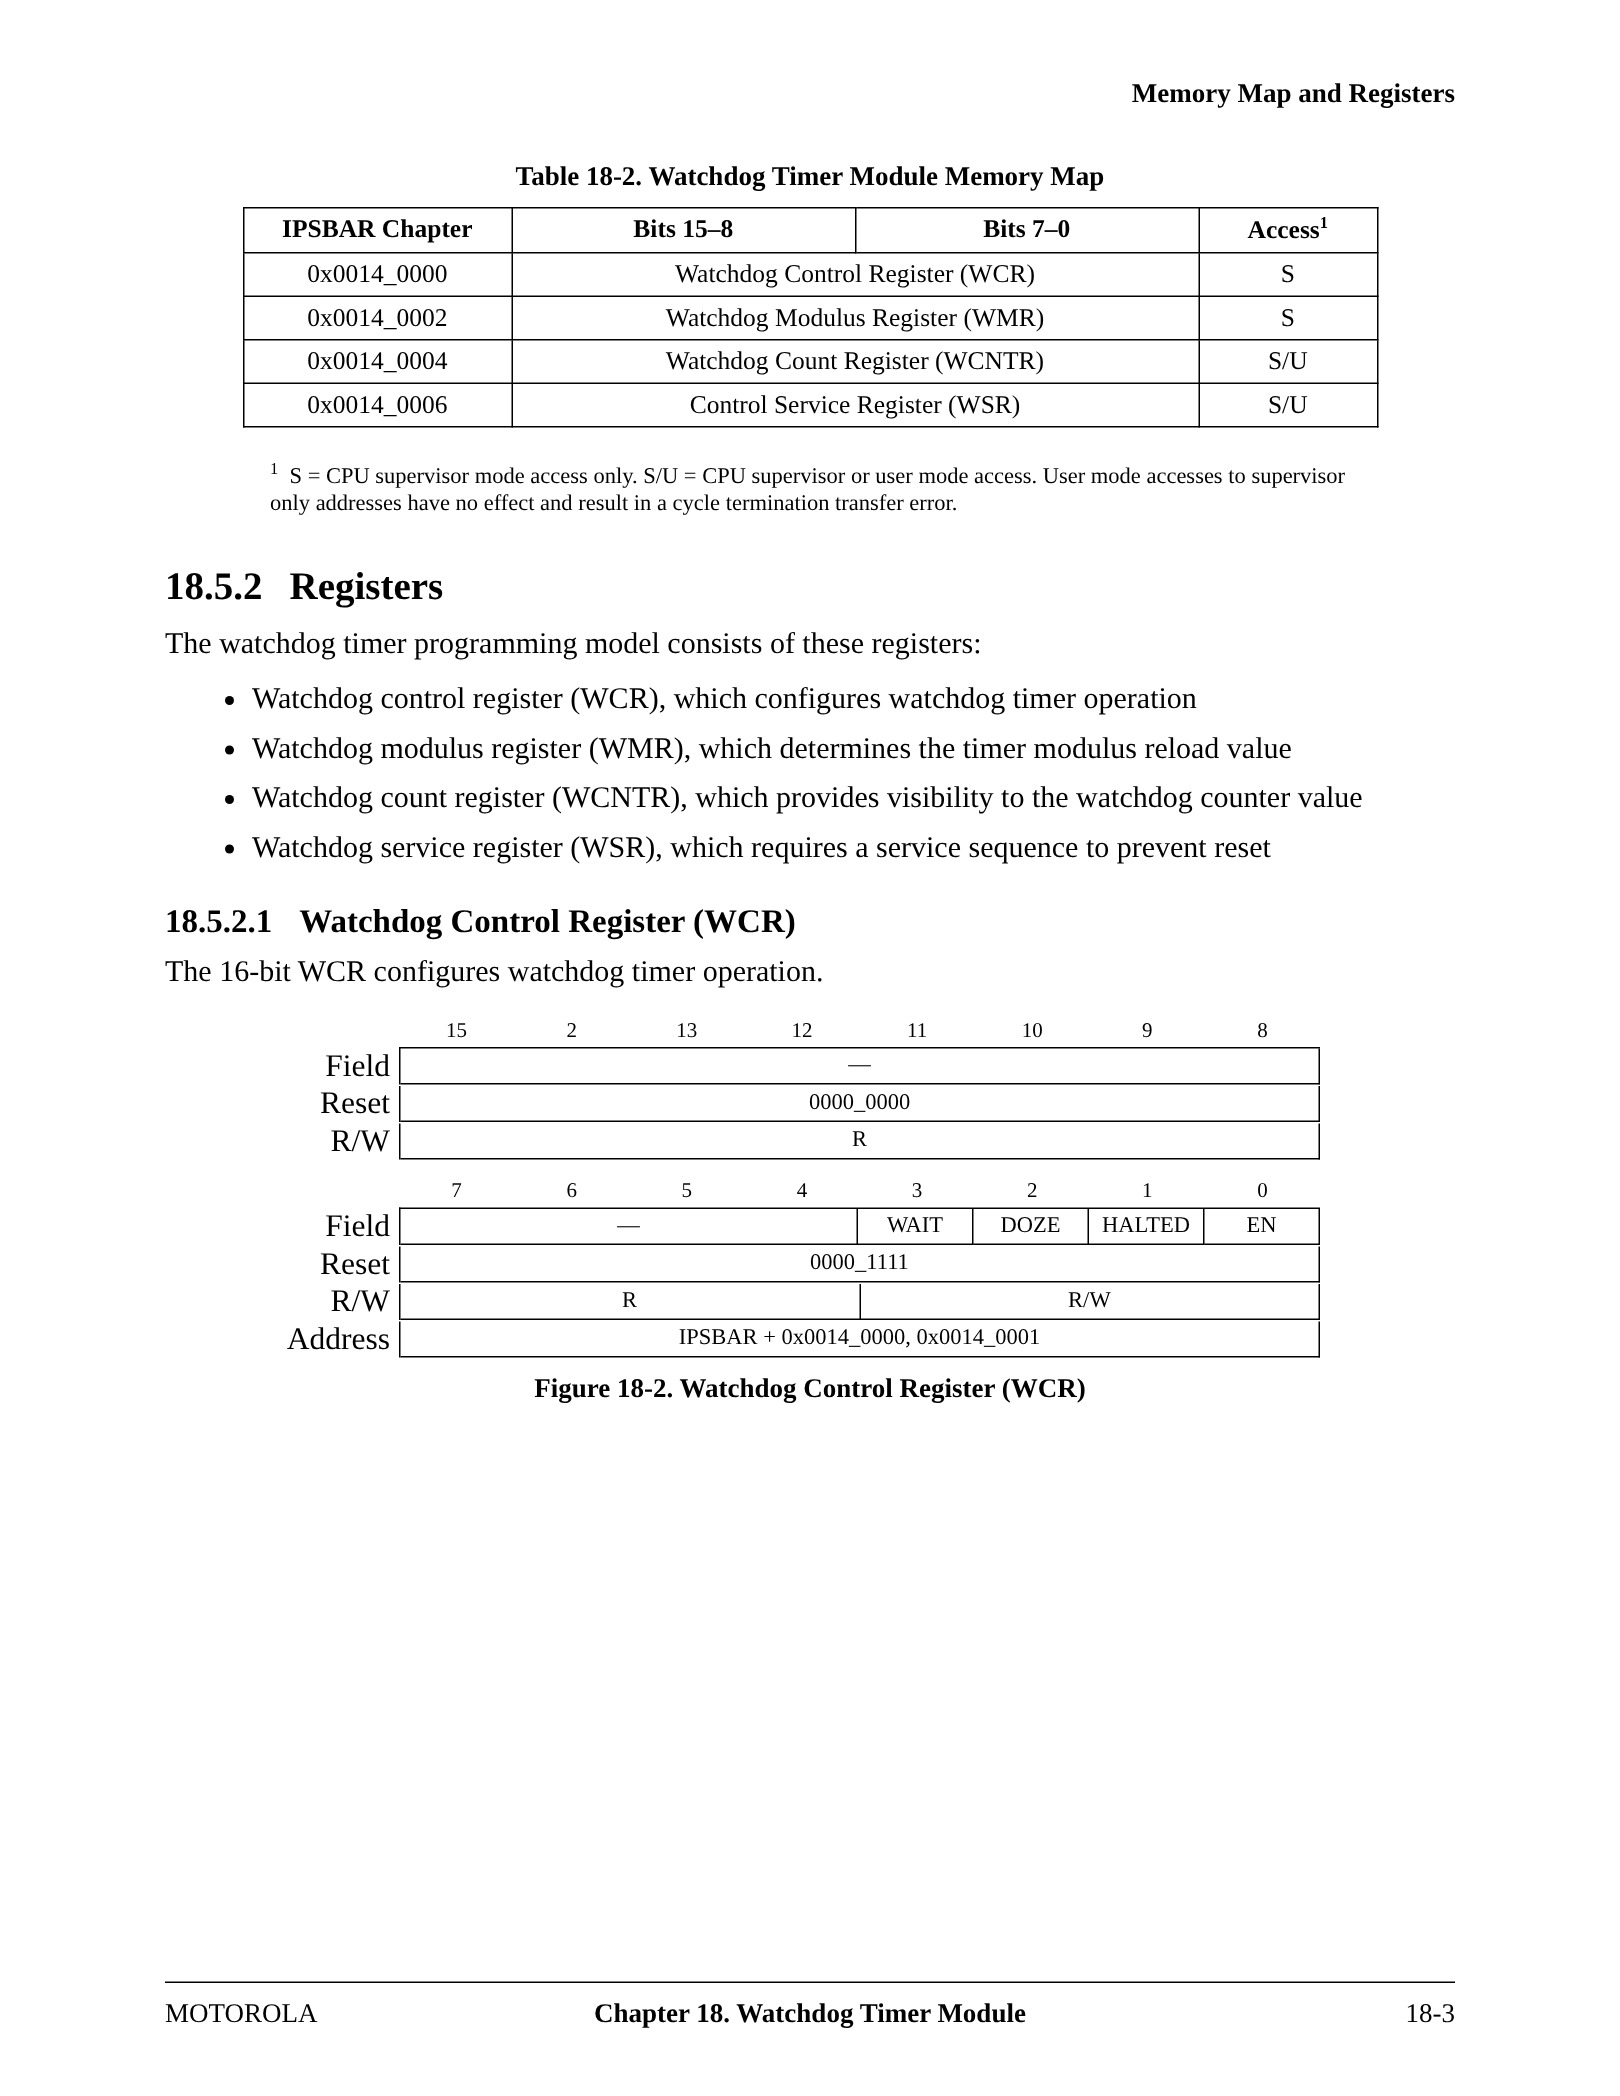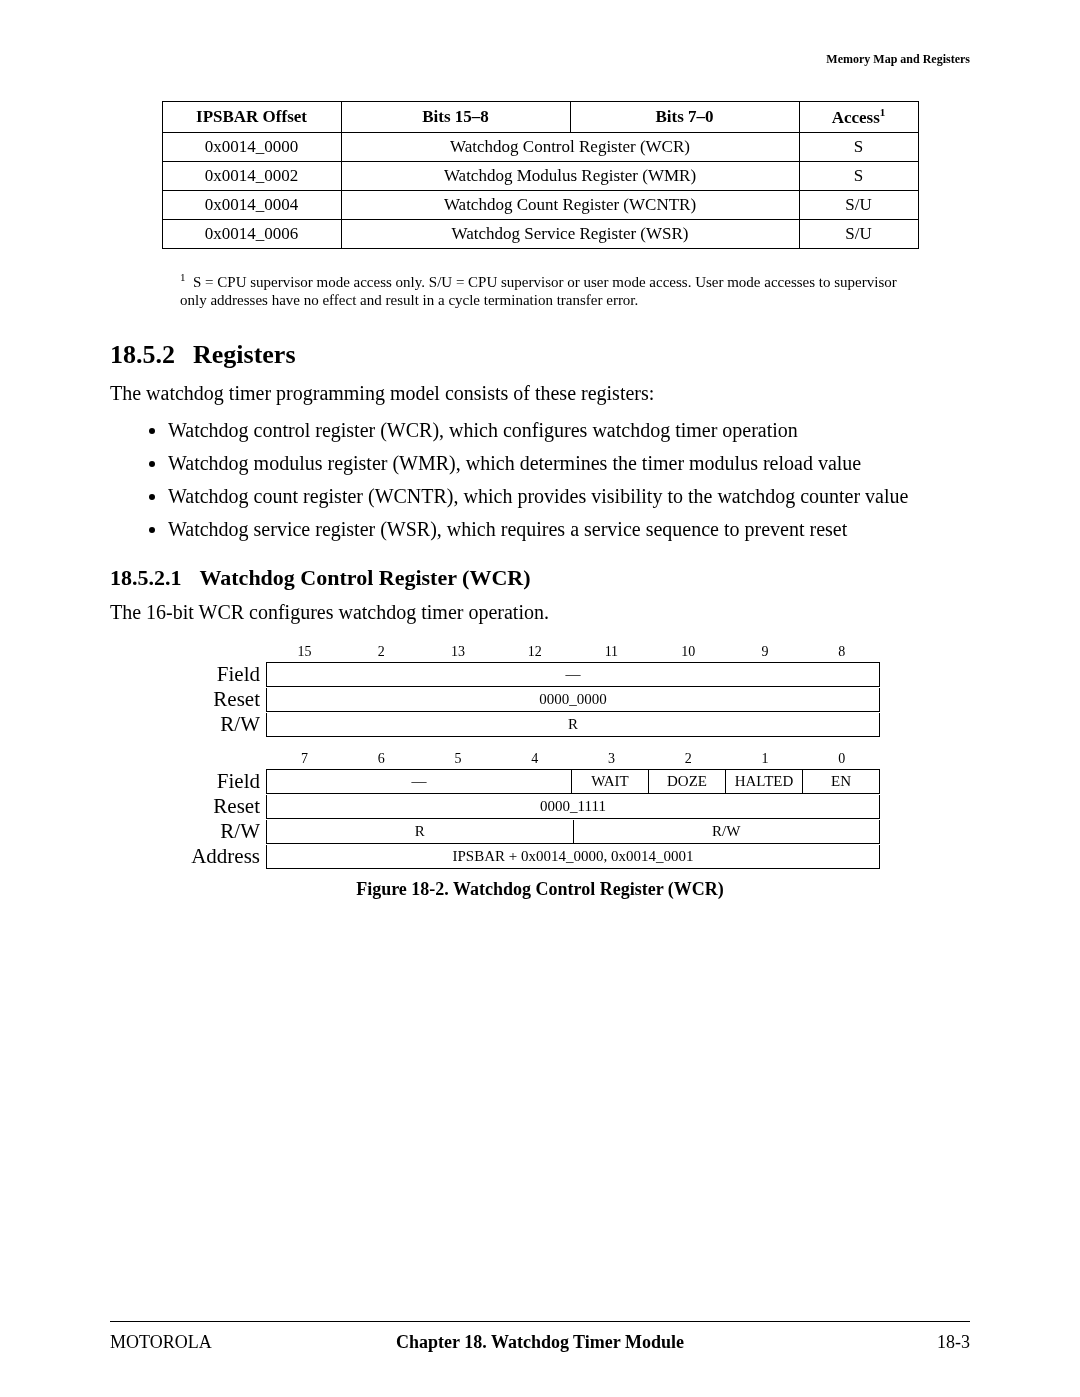"Memory Map and Registers" .running-head { font-size: 12px -> 18px }
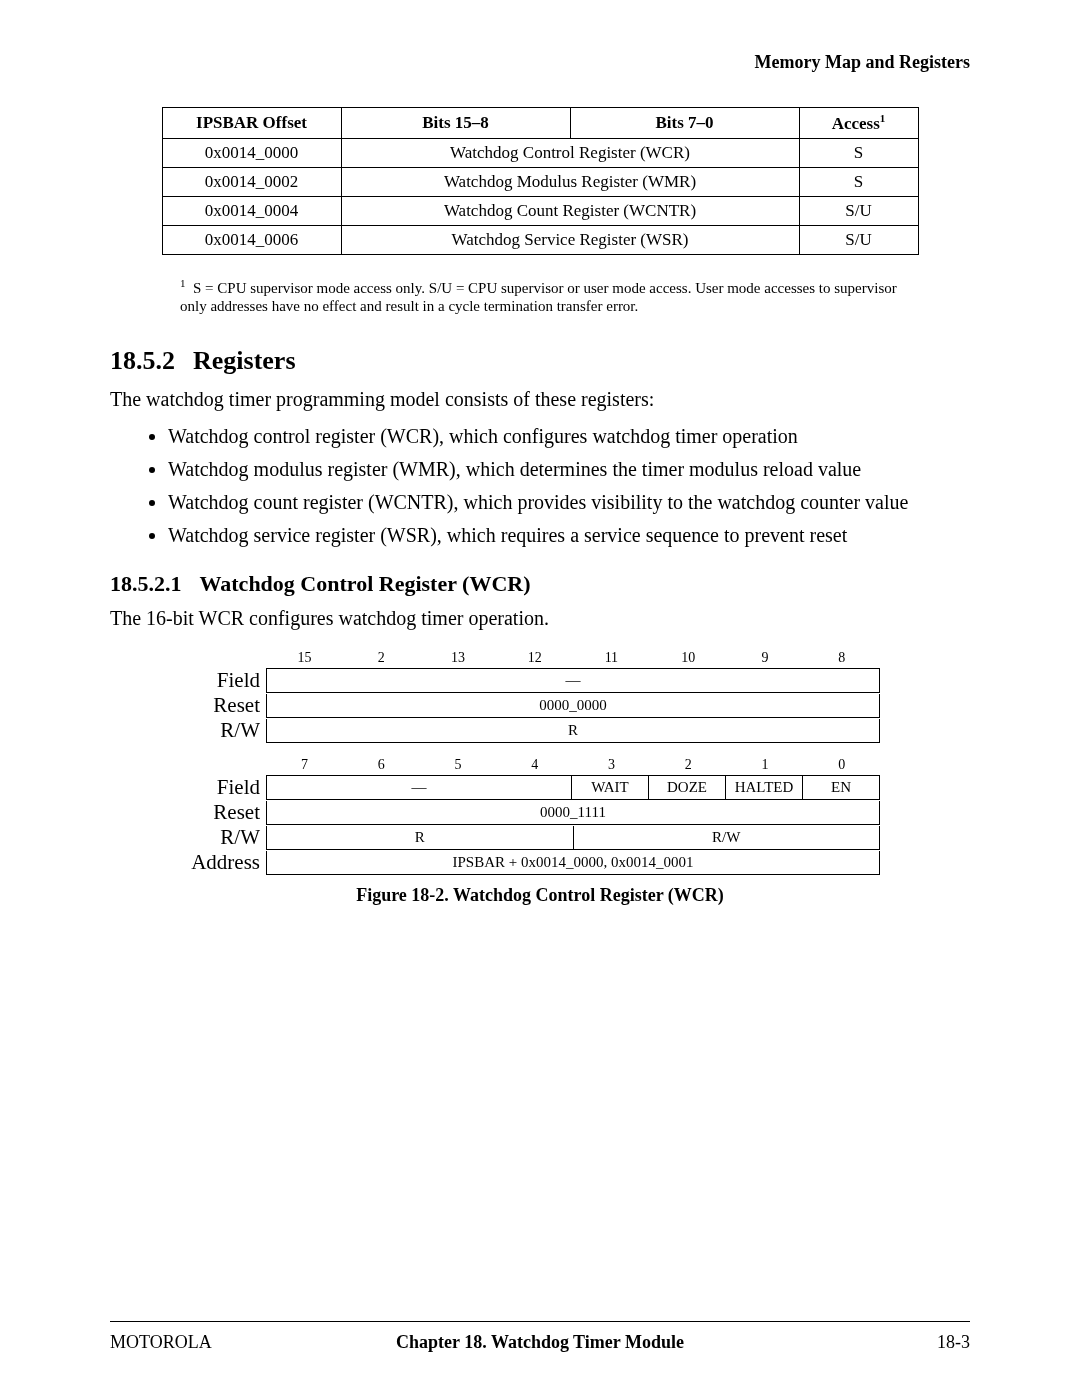"Table 18-2. Watchdog Timer Module" div.table-caption { html: none -> <div>Table 18-2. Watchdog Timer Module Memory Map</div> }
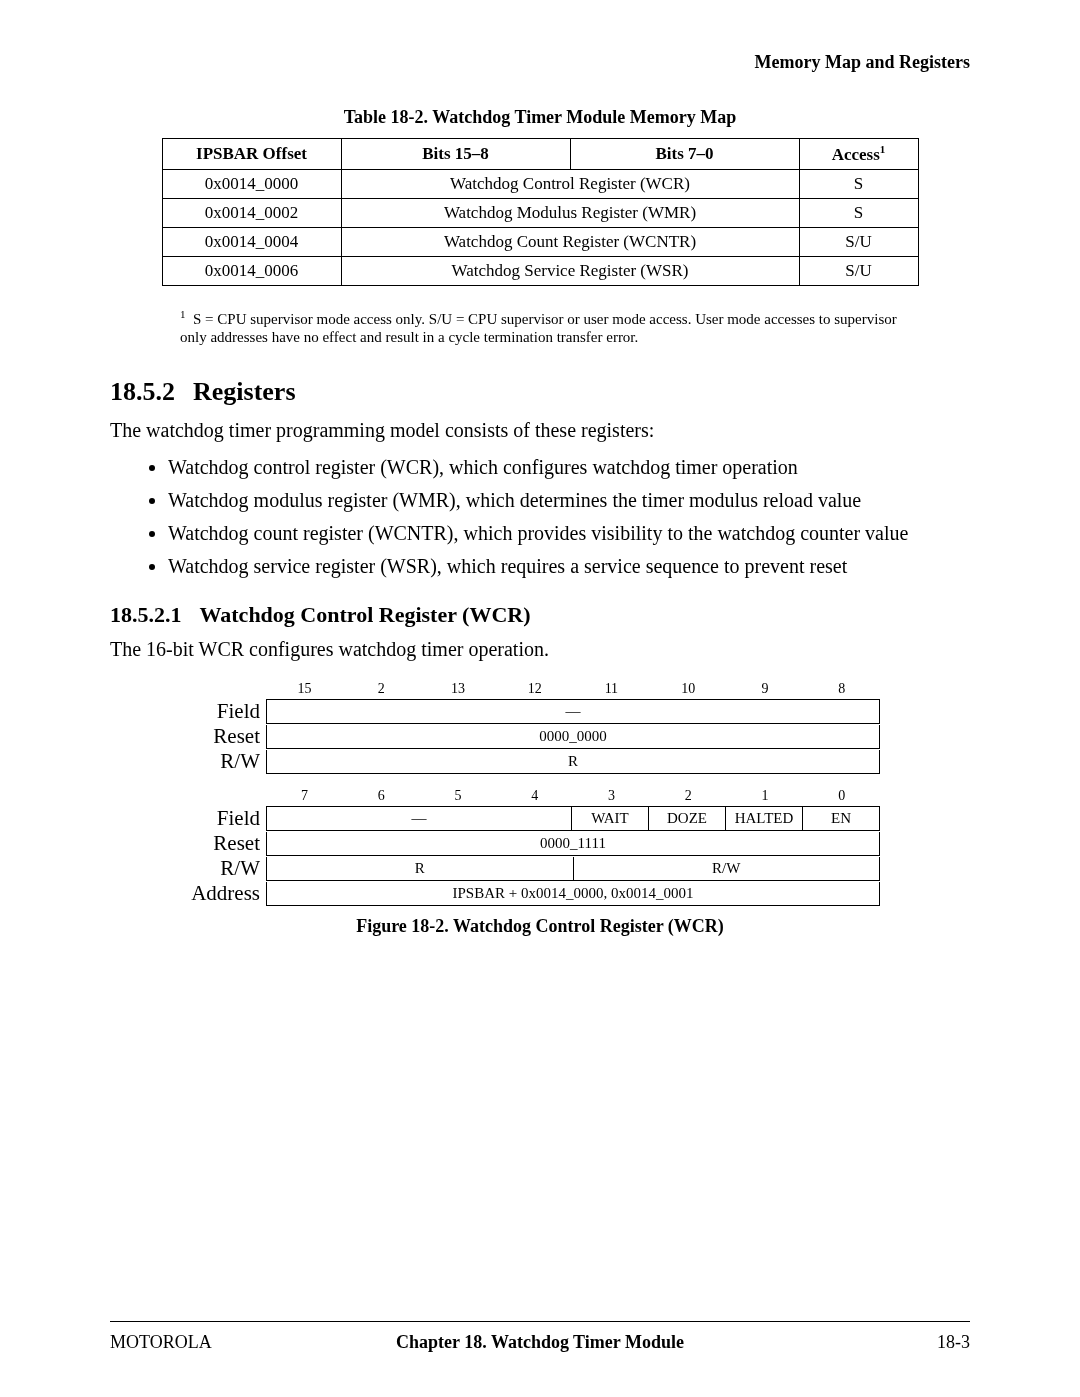"IPSBAR Offset" th.col-offset { text: Offset -> Chapter }
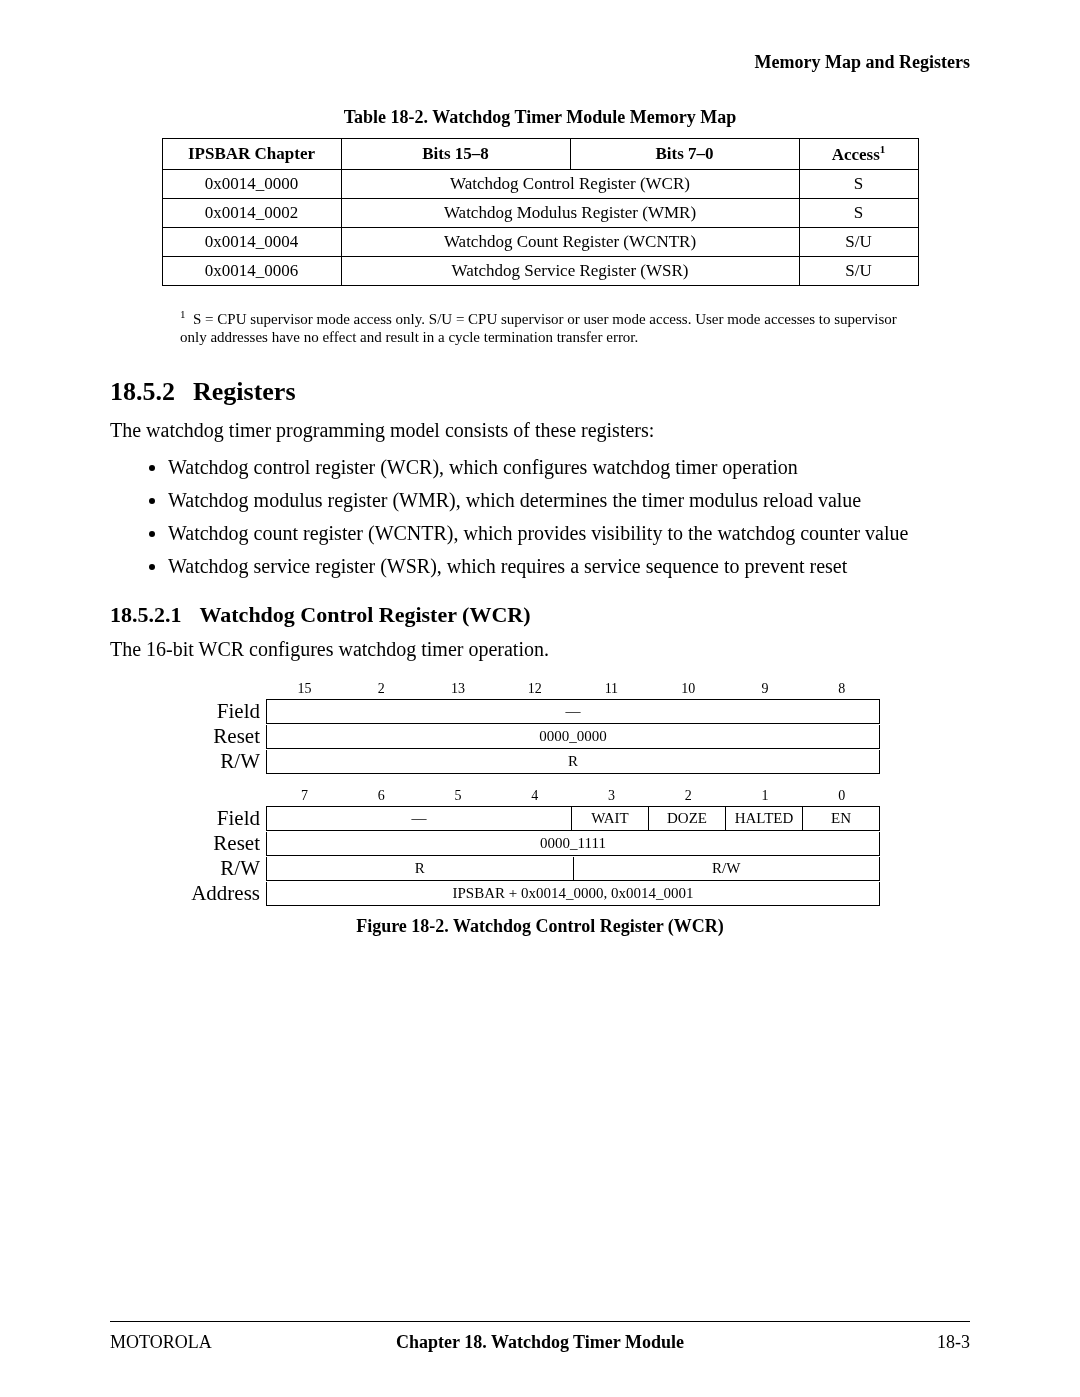"Watchdog Service Register (WSR)" td { text: Watchdog -> Control }
